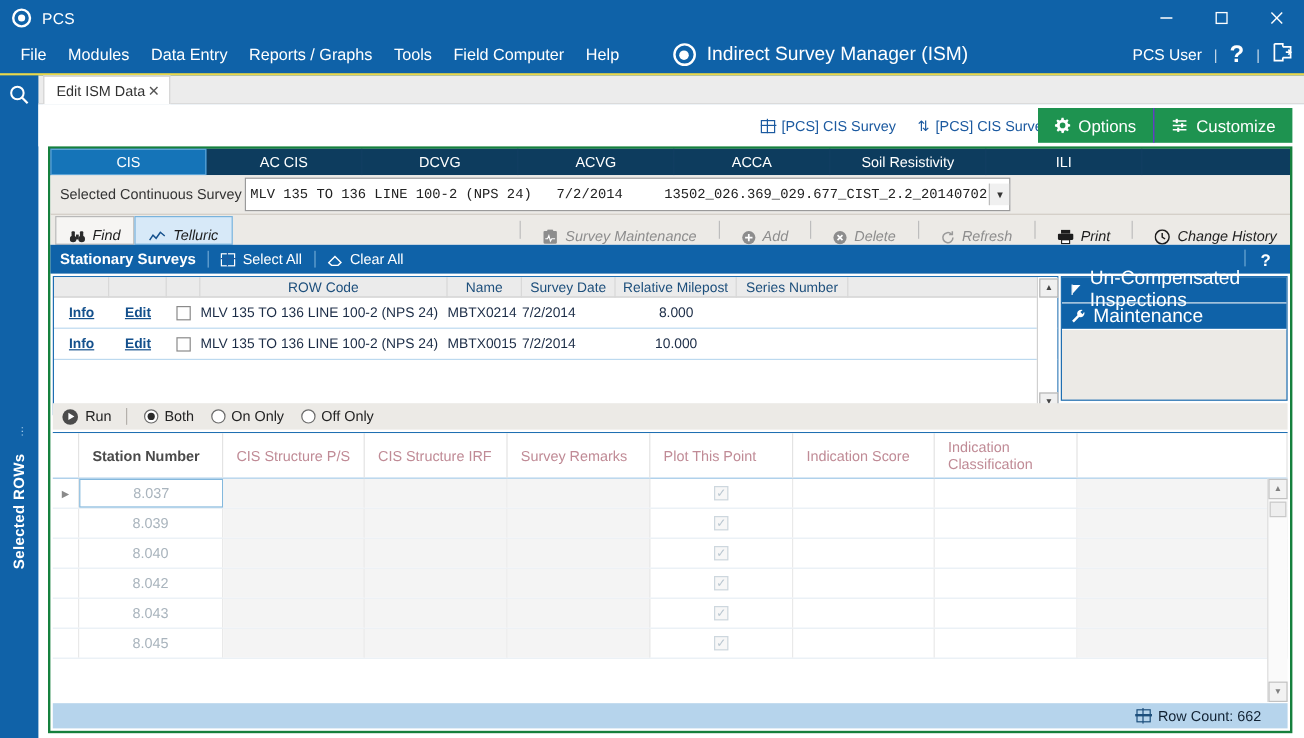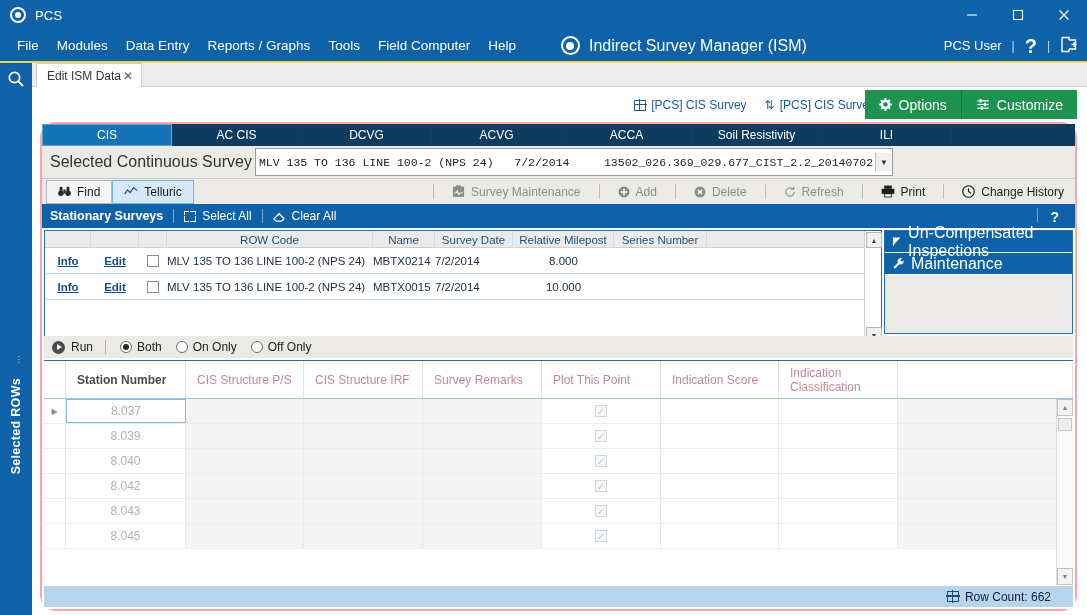"CIS" .bluepanel { background: #fca5a5 -> #15803d; border-radius: 16px -> none }
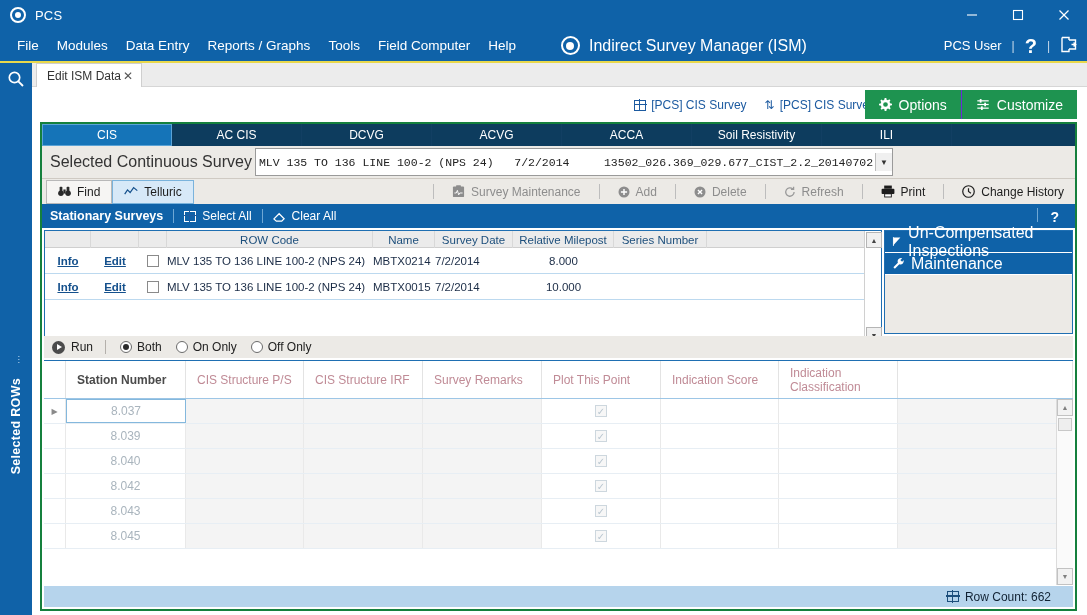"Selected Continuous Survey" .selbar .lbl { font-size: 16px -> 12px }
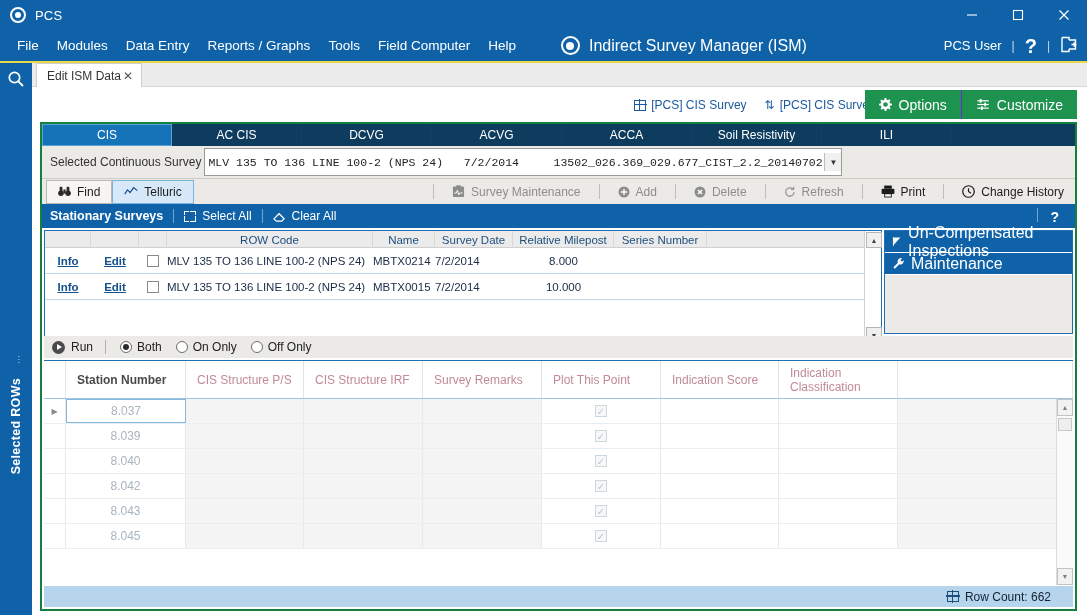"Find" .tb { align-items: center -> flex-end; font-style: none -> italic }
